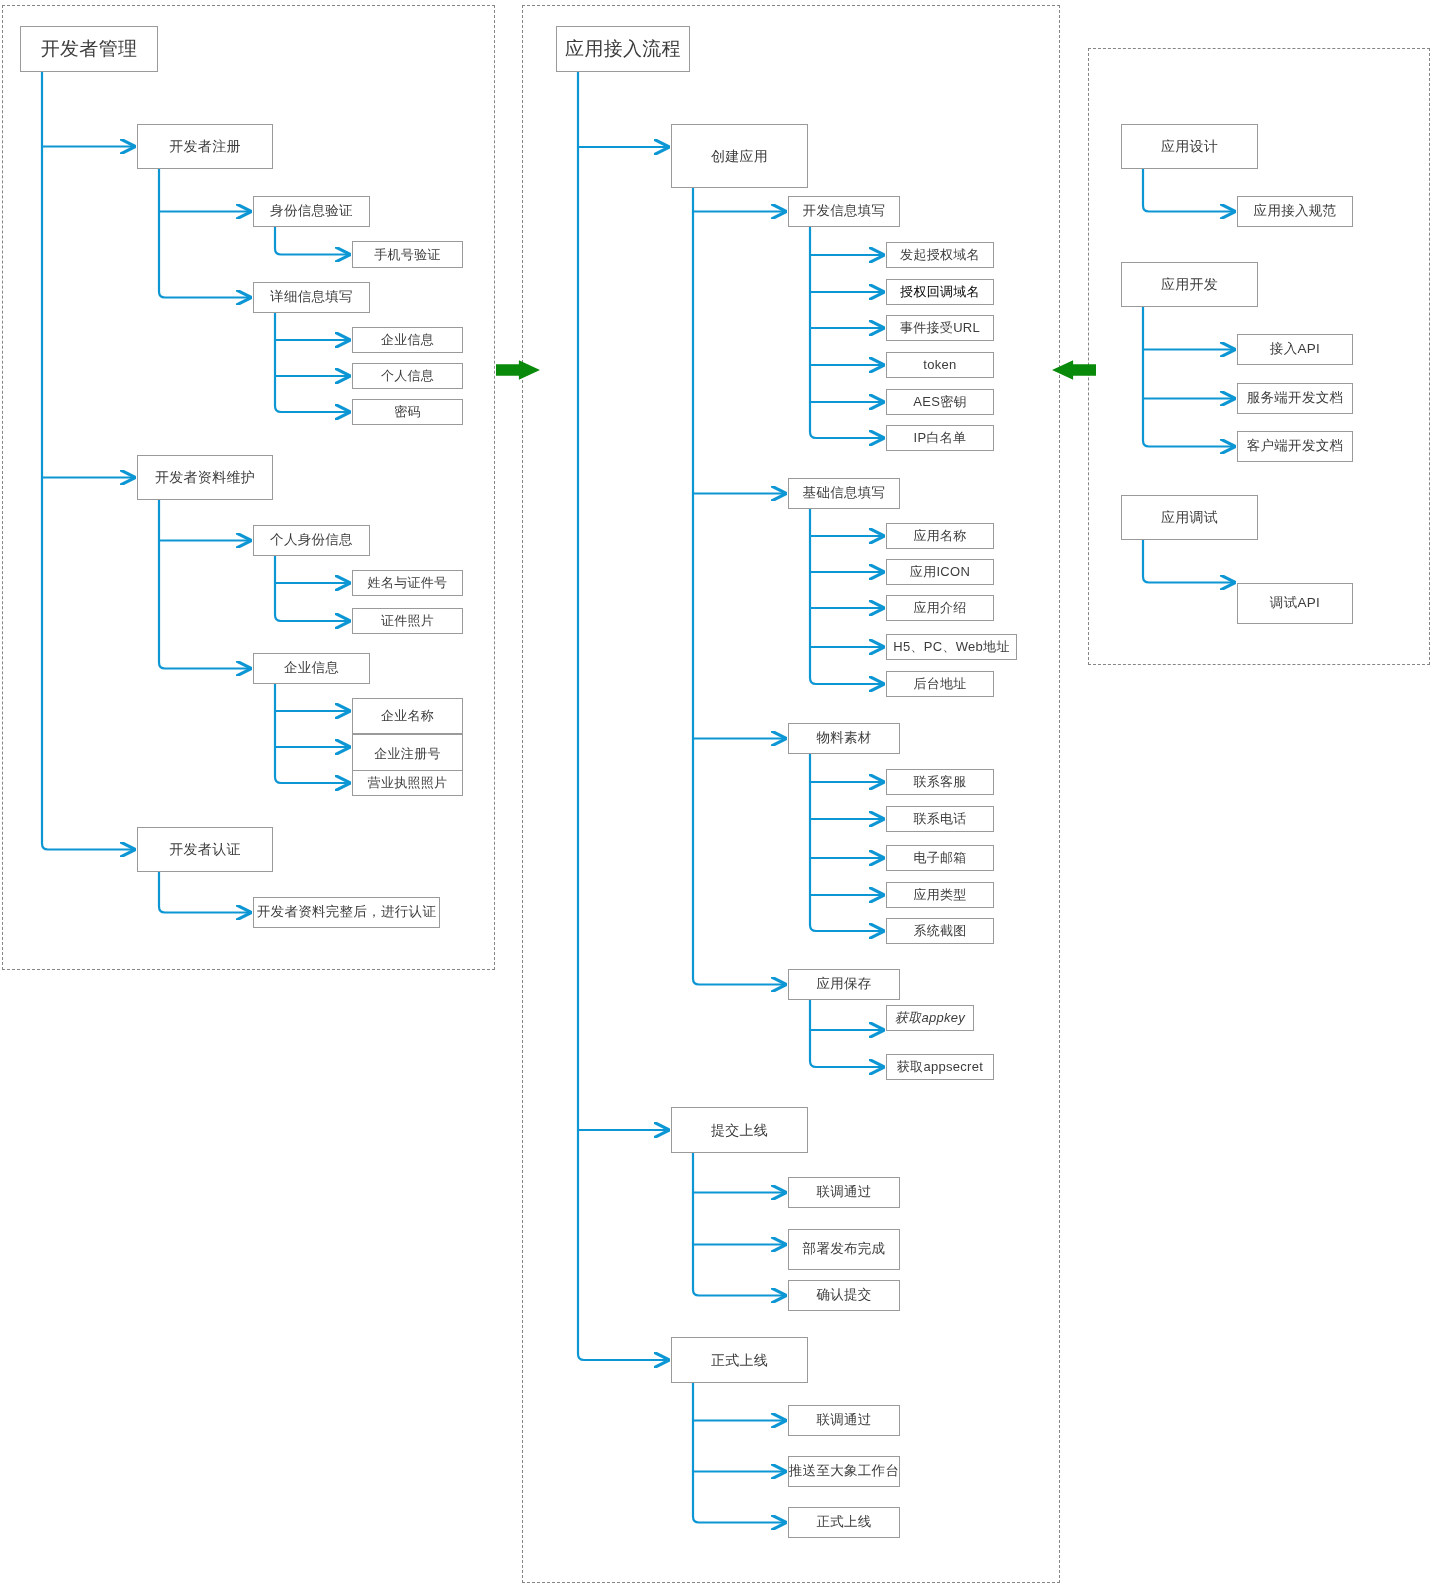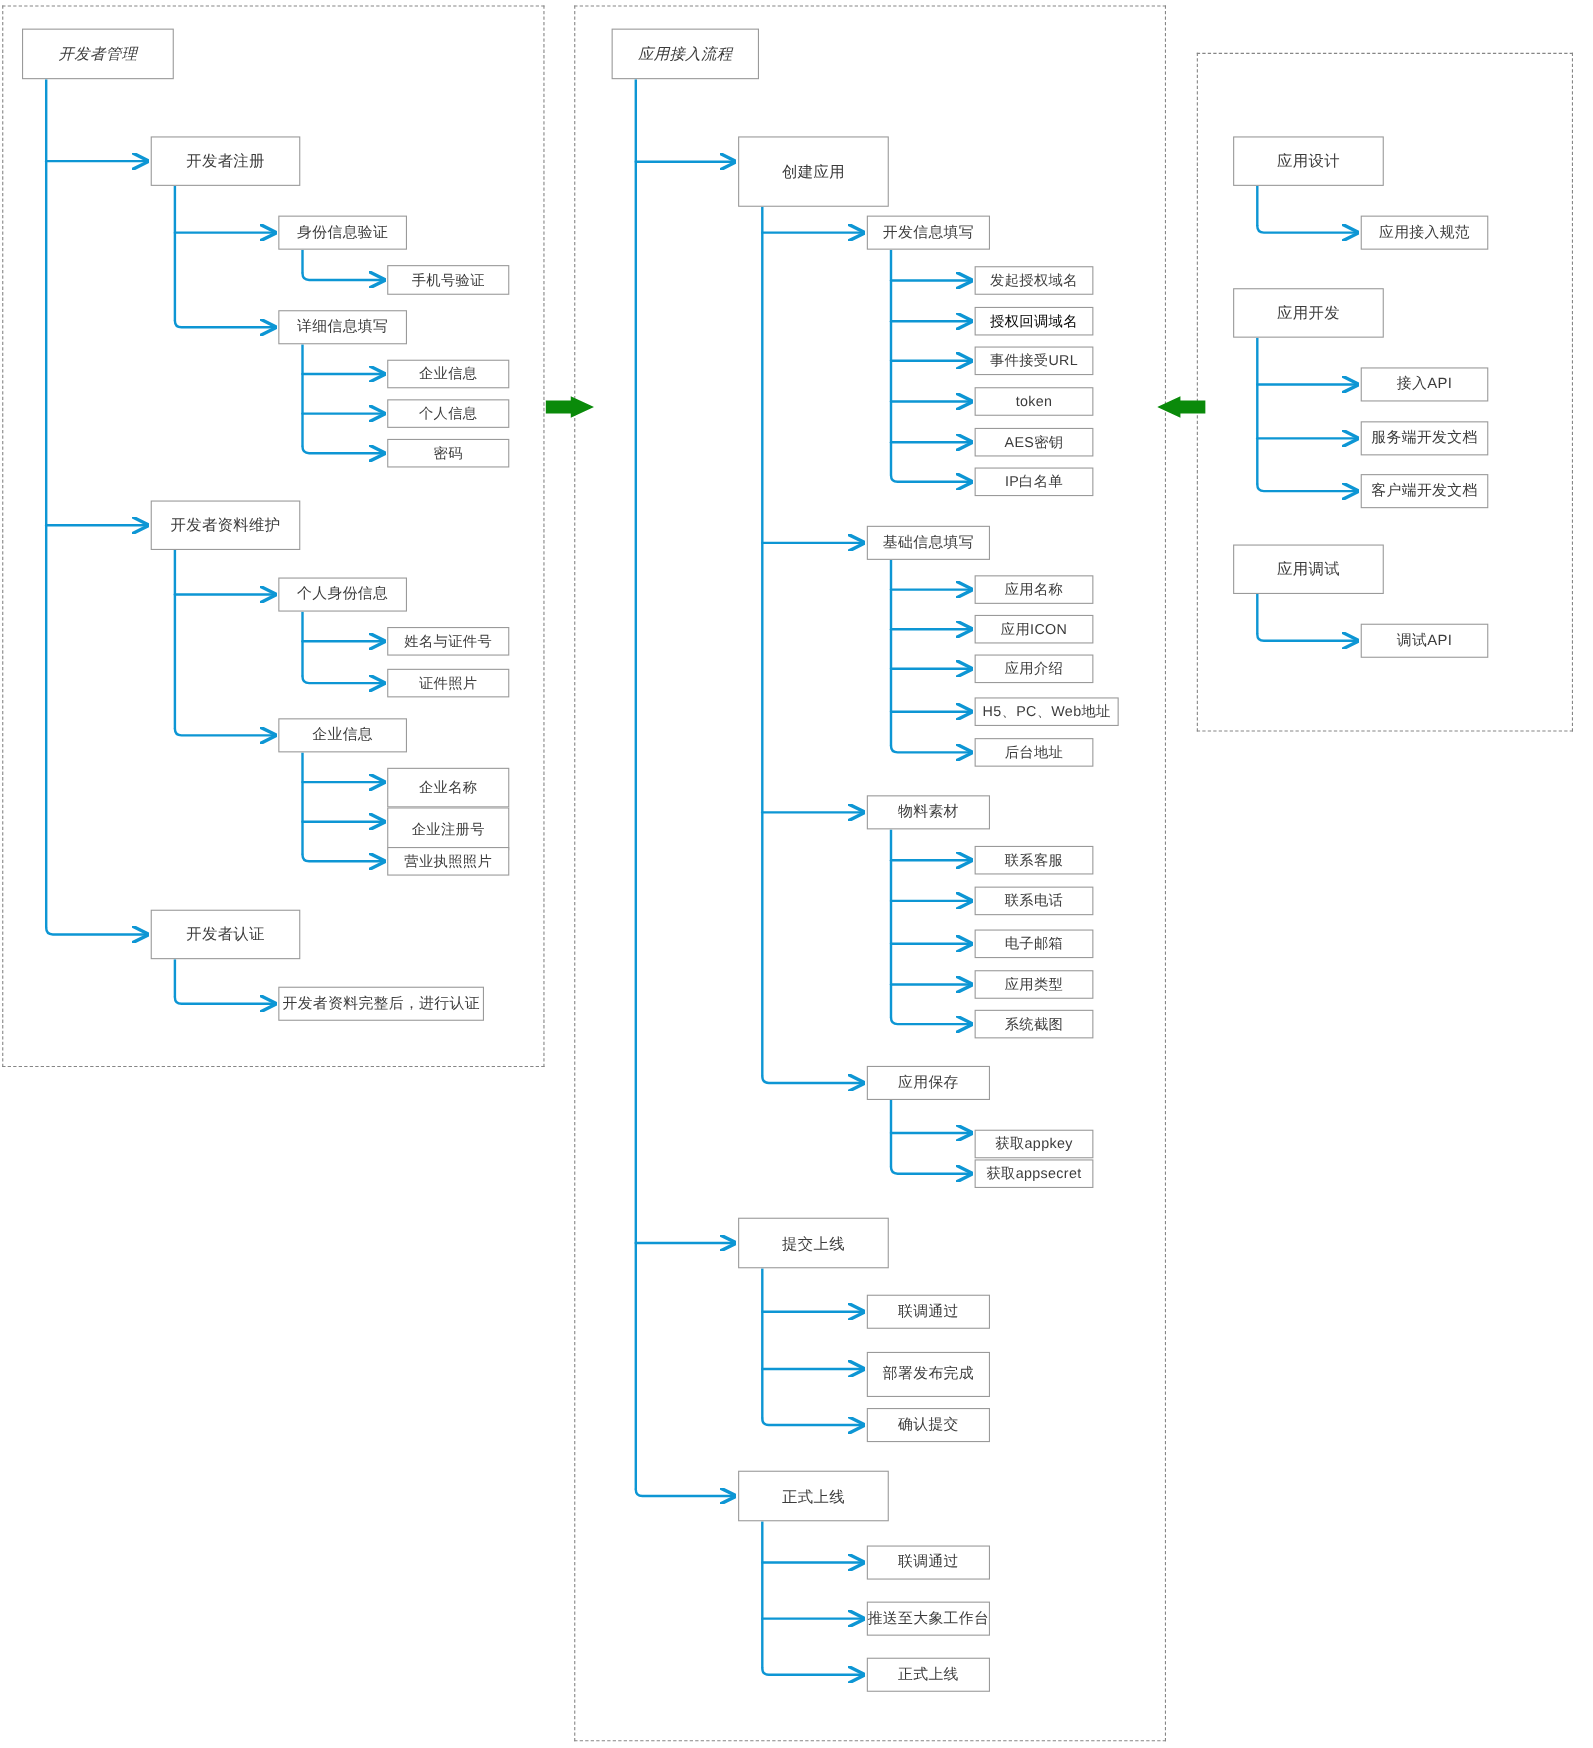"开发者管理" .node.lvl0 { font-size: 14px -> 19px; font-style: italic -> none }
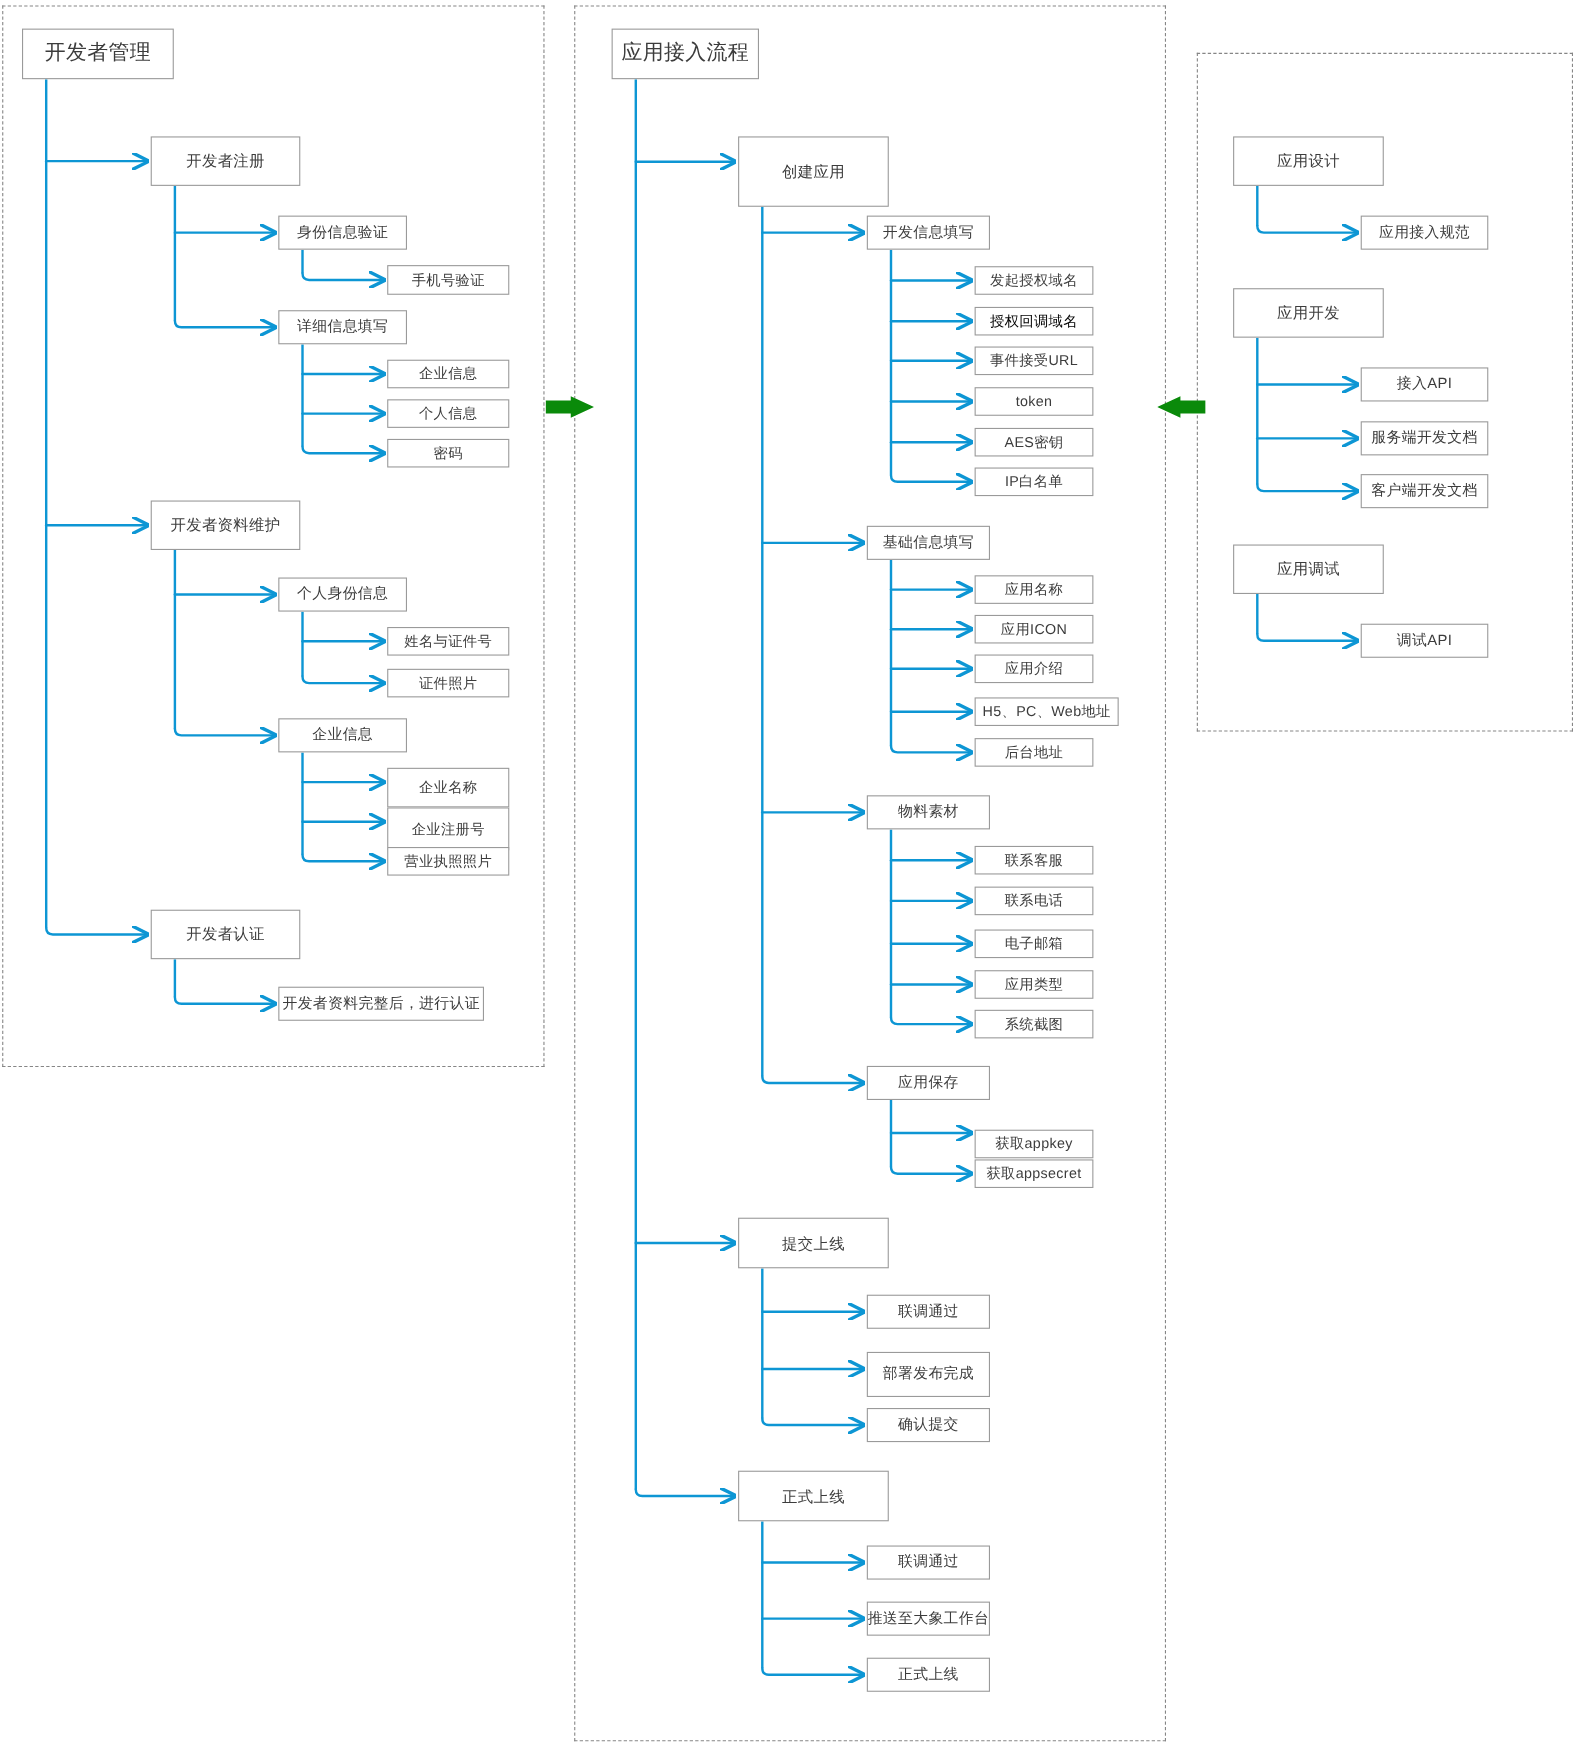"调试API" div.node { height: 31px -> 41px; top: 567px -> 583px }
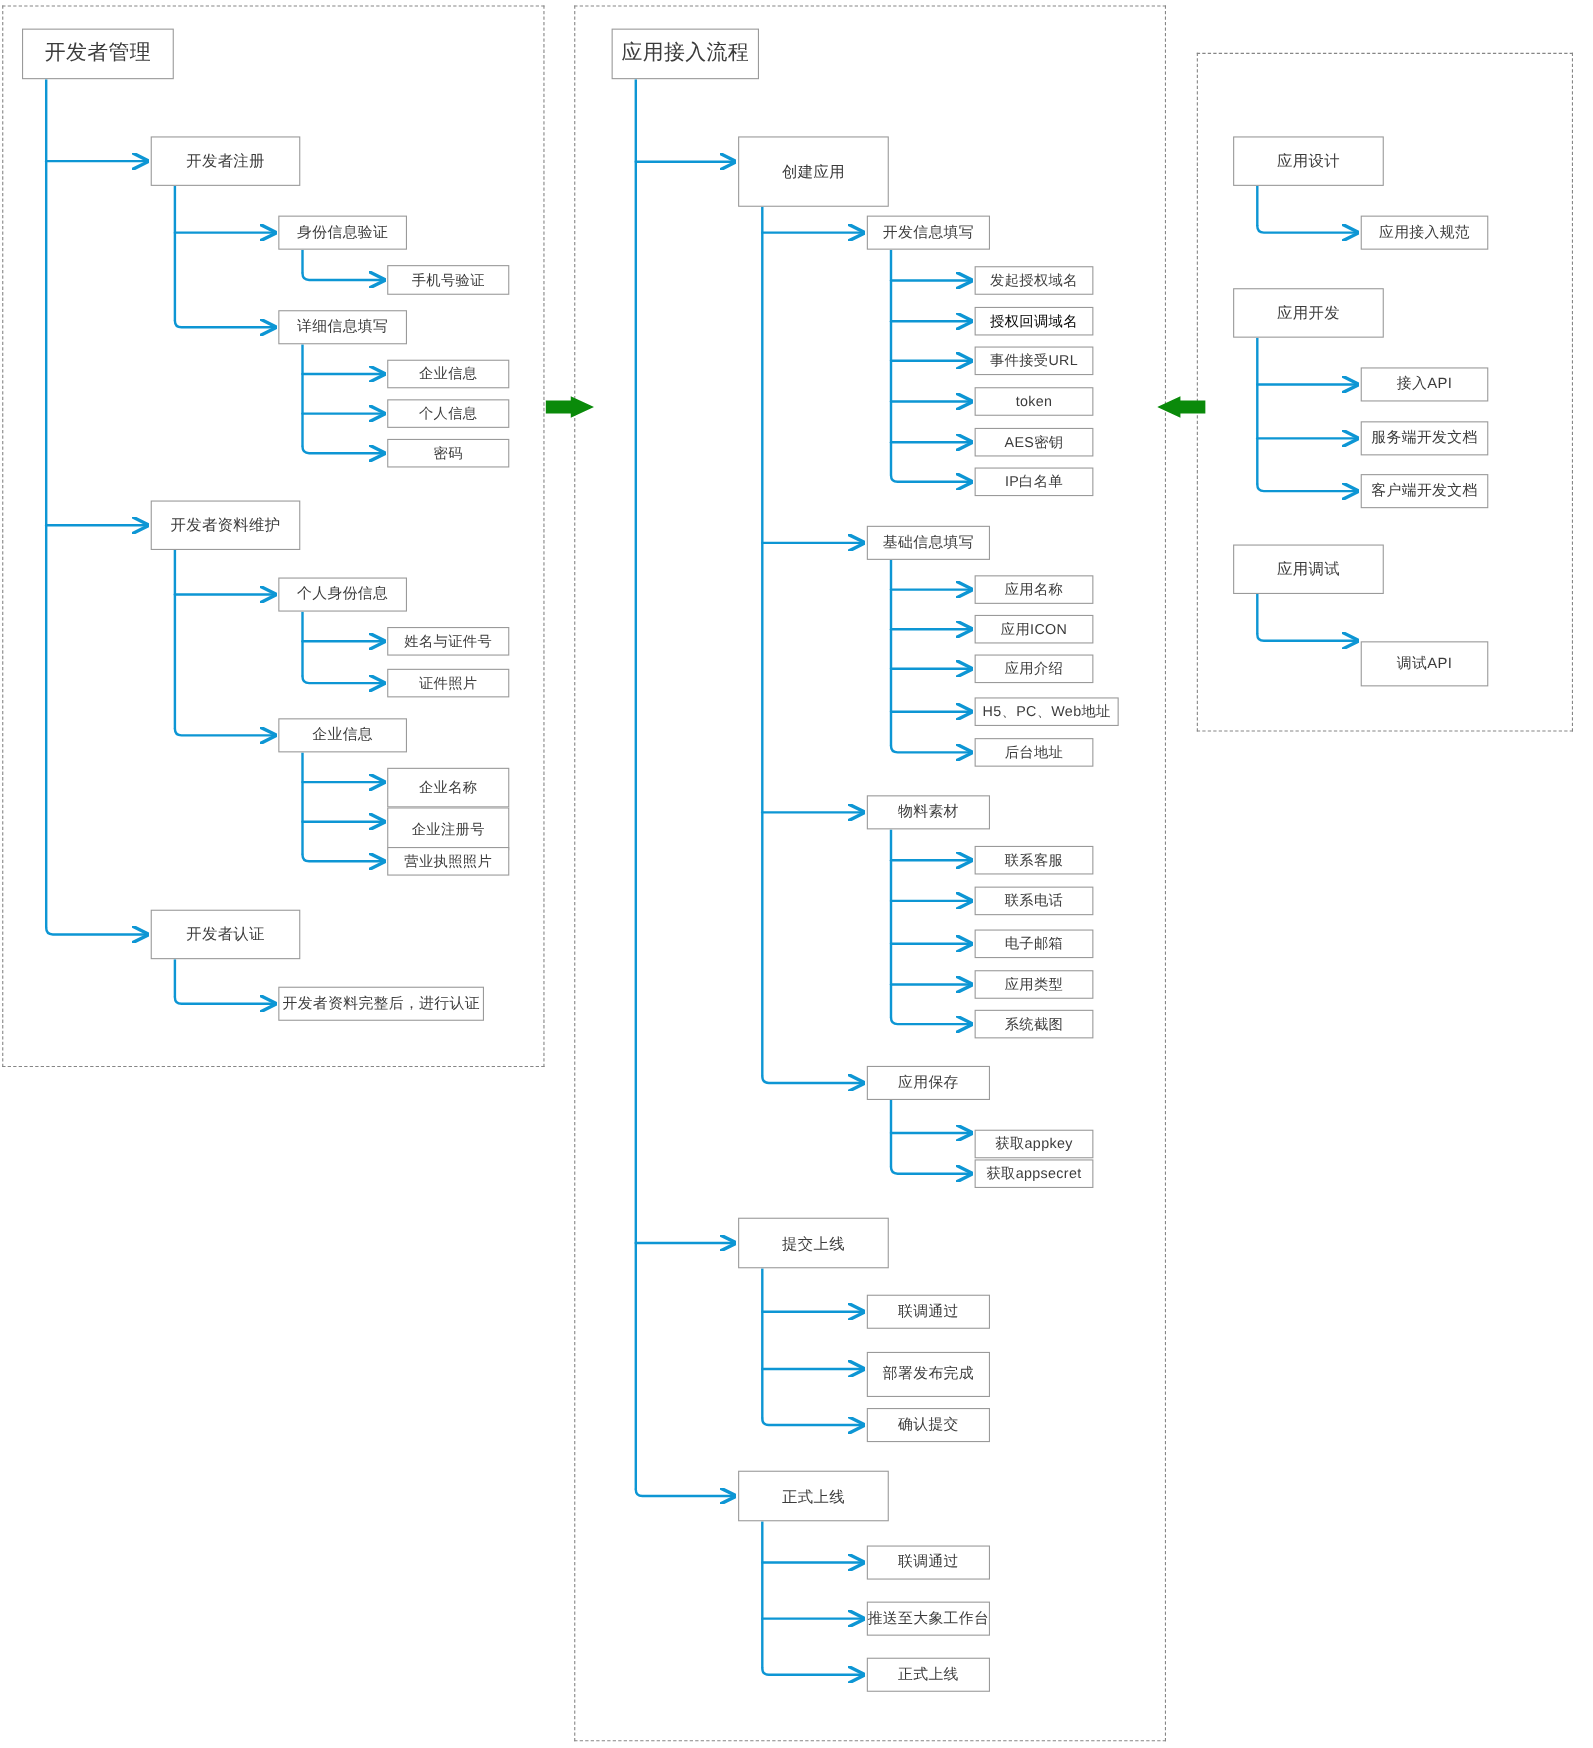"获取appkey" div.node { font-style: none -> italic; top: 1027px -> 1005px; width: 108px -> 88px }
